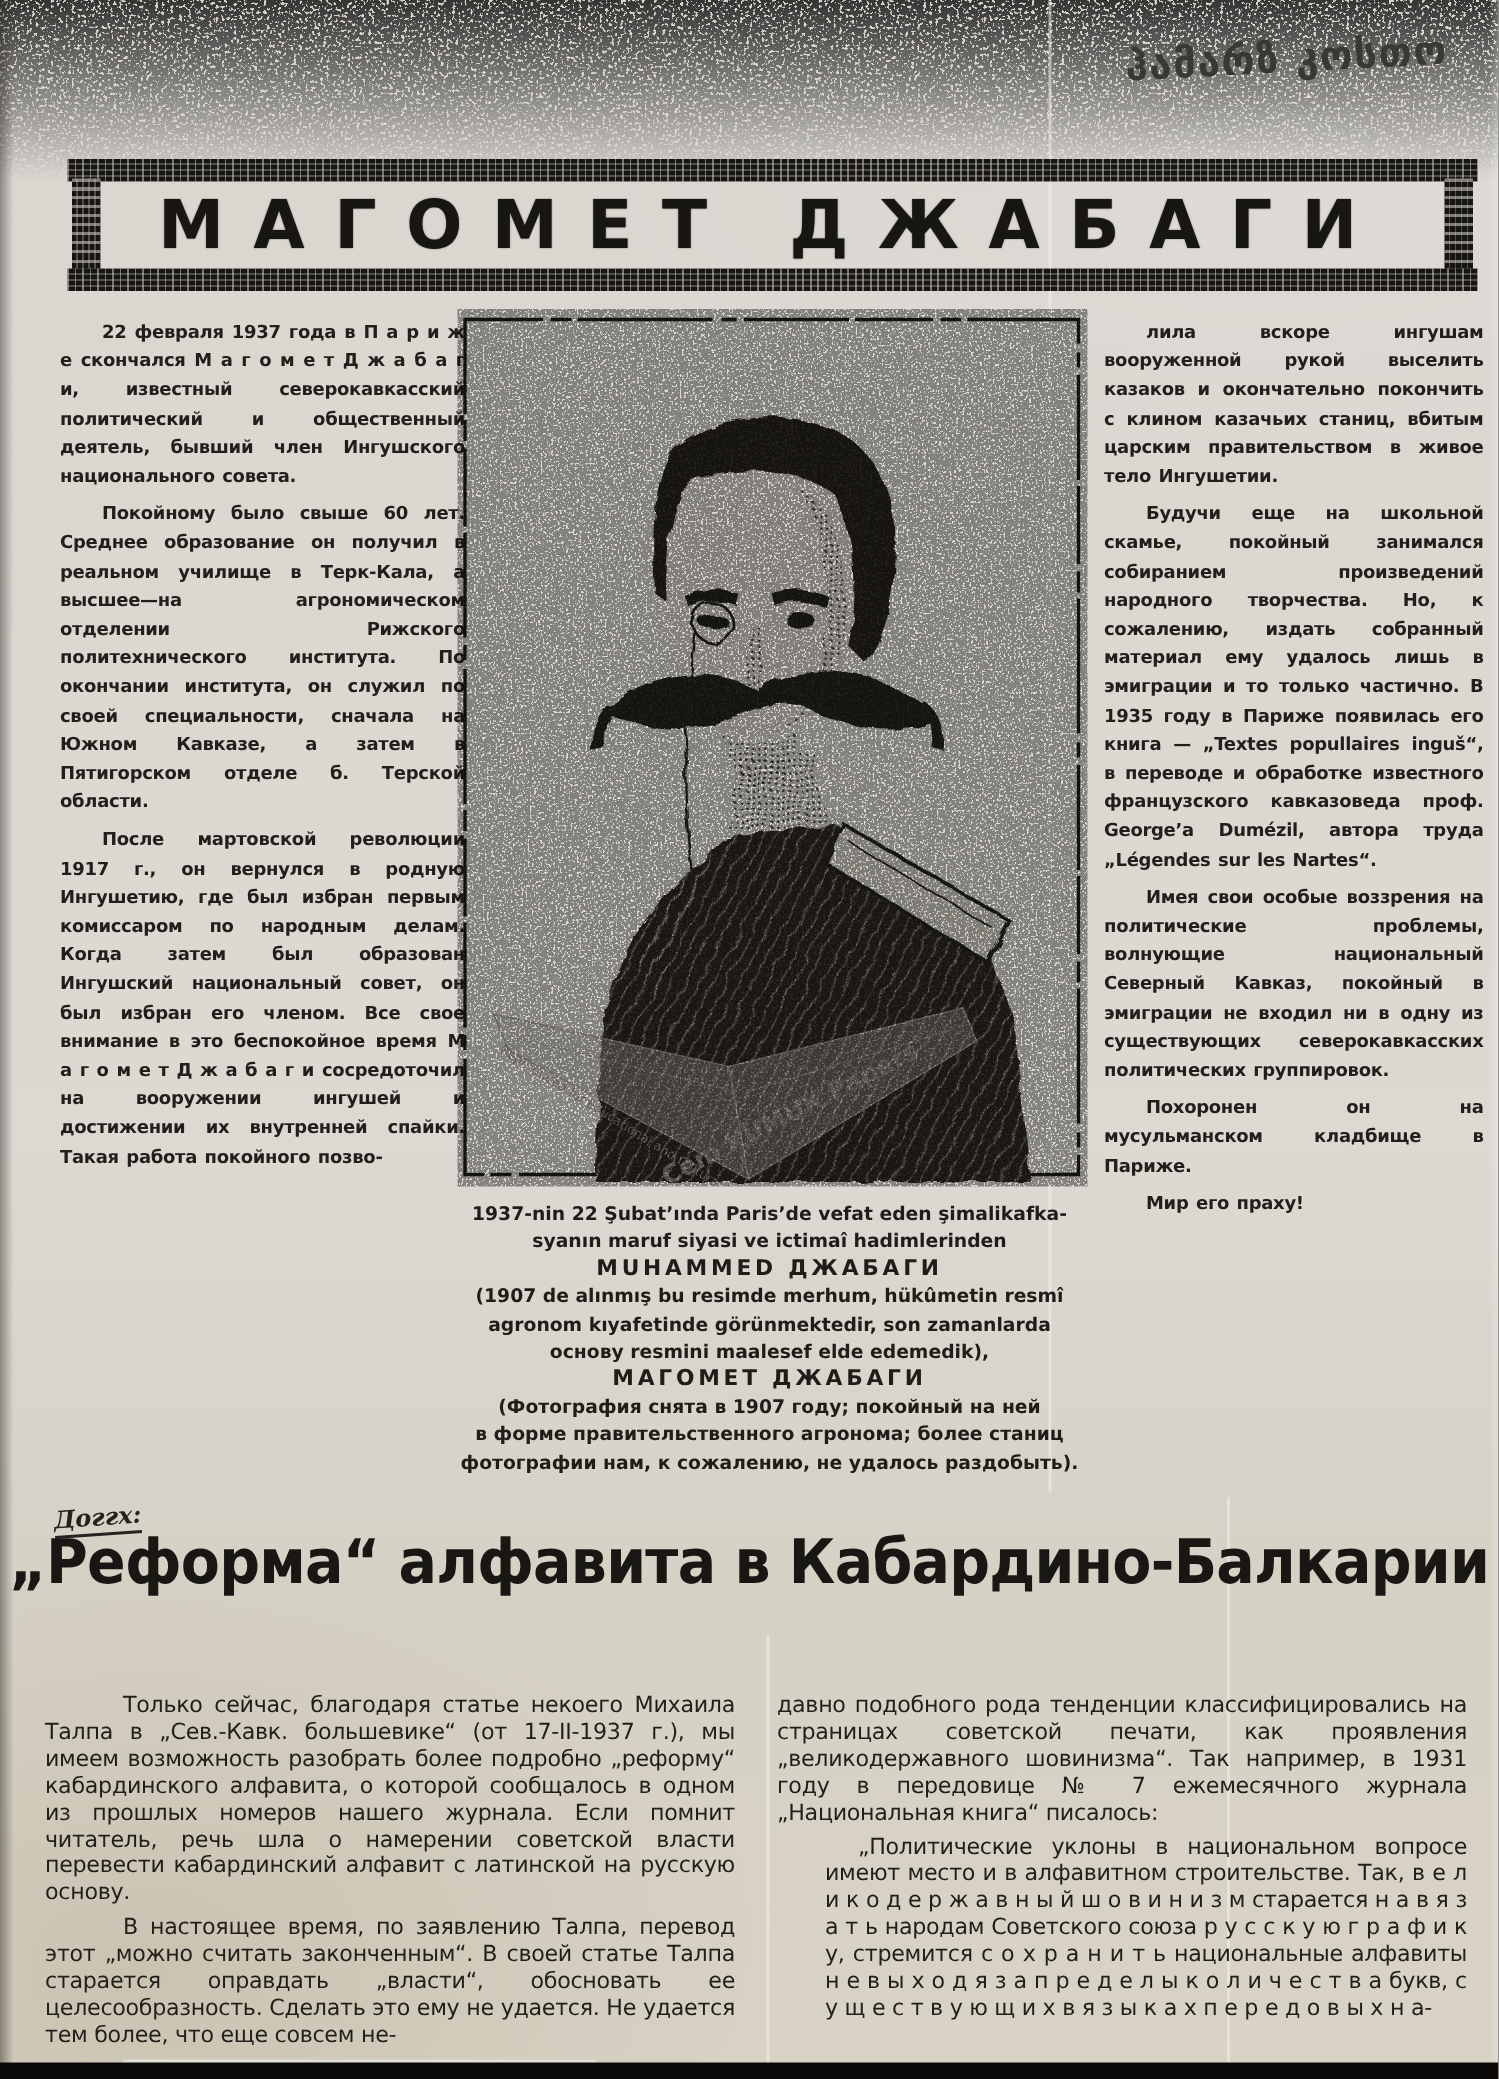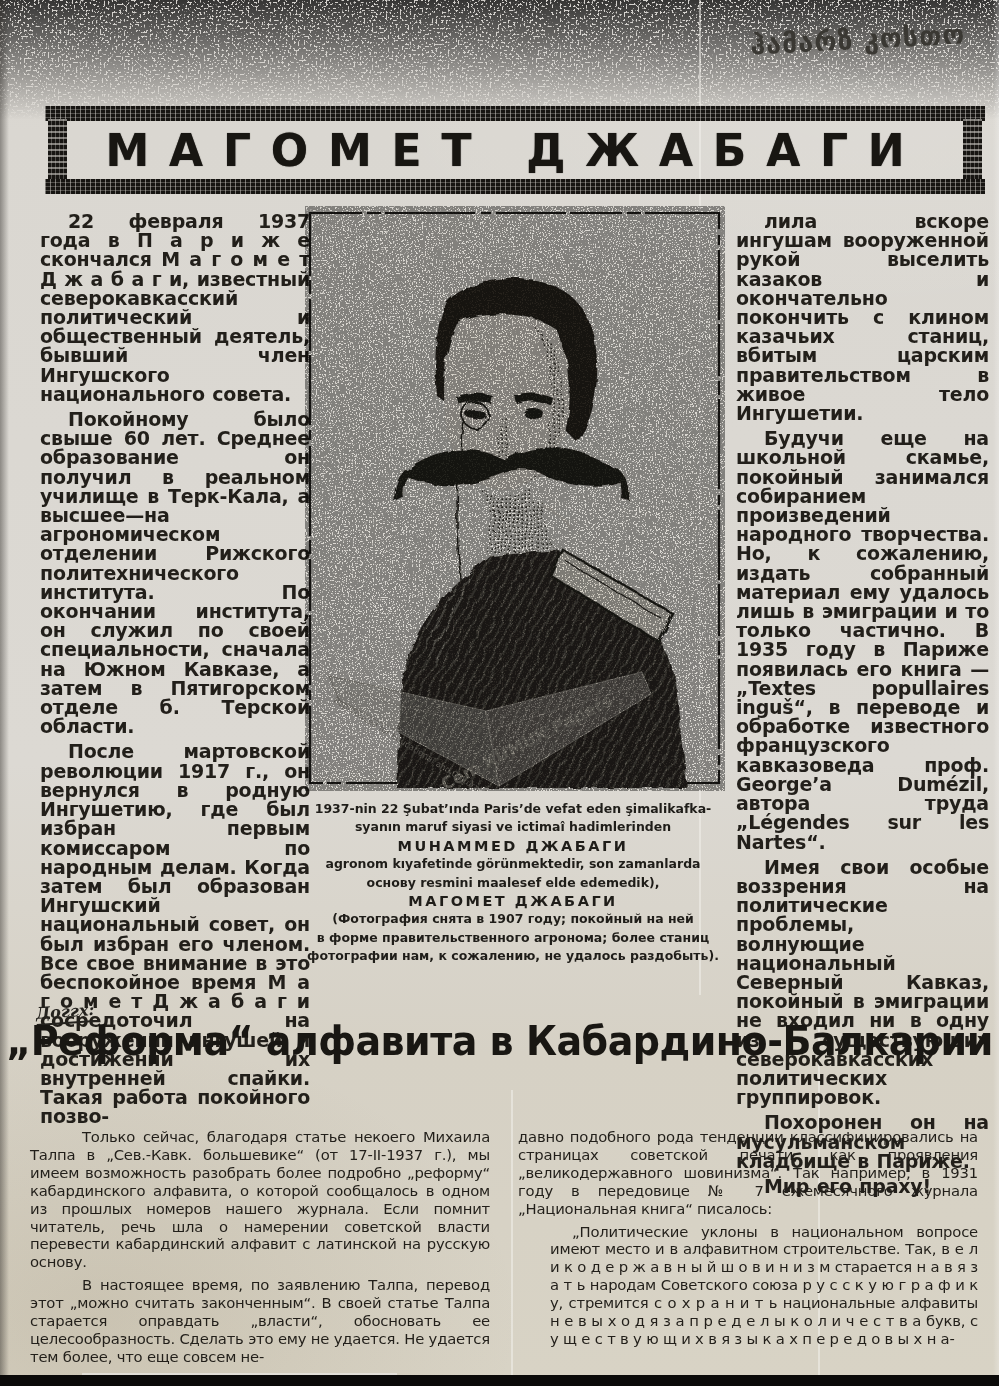"22 февраля 1937 года в" .col p { font-size: 19px -> 12px }
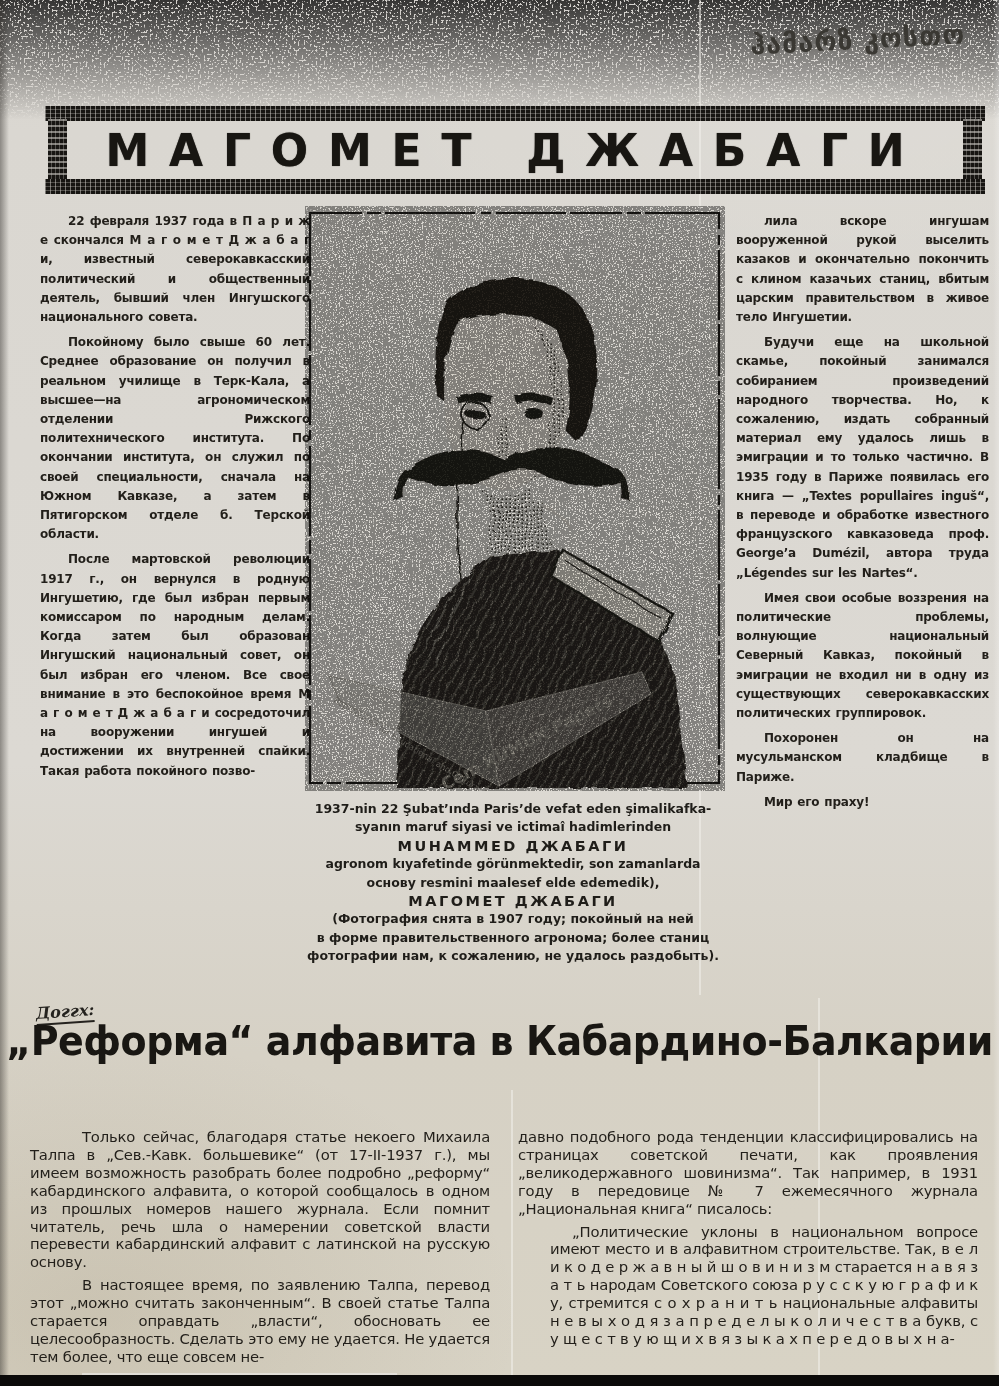"(1907 de alınmış bu resimde" div { html: none -> <div>(1907 de alınmış bu resimde merhum, hükûmetin resmî</div> }
